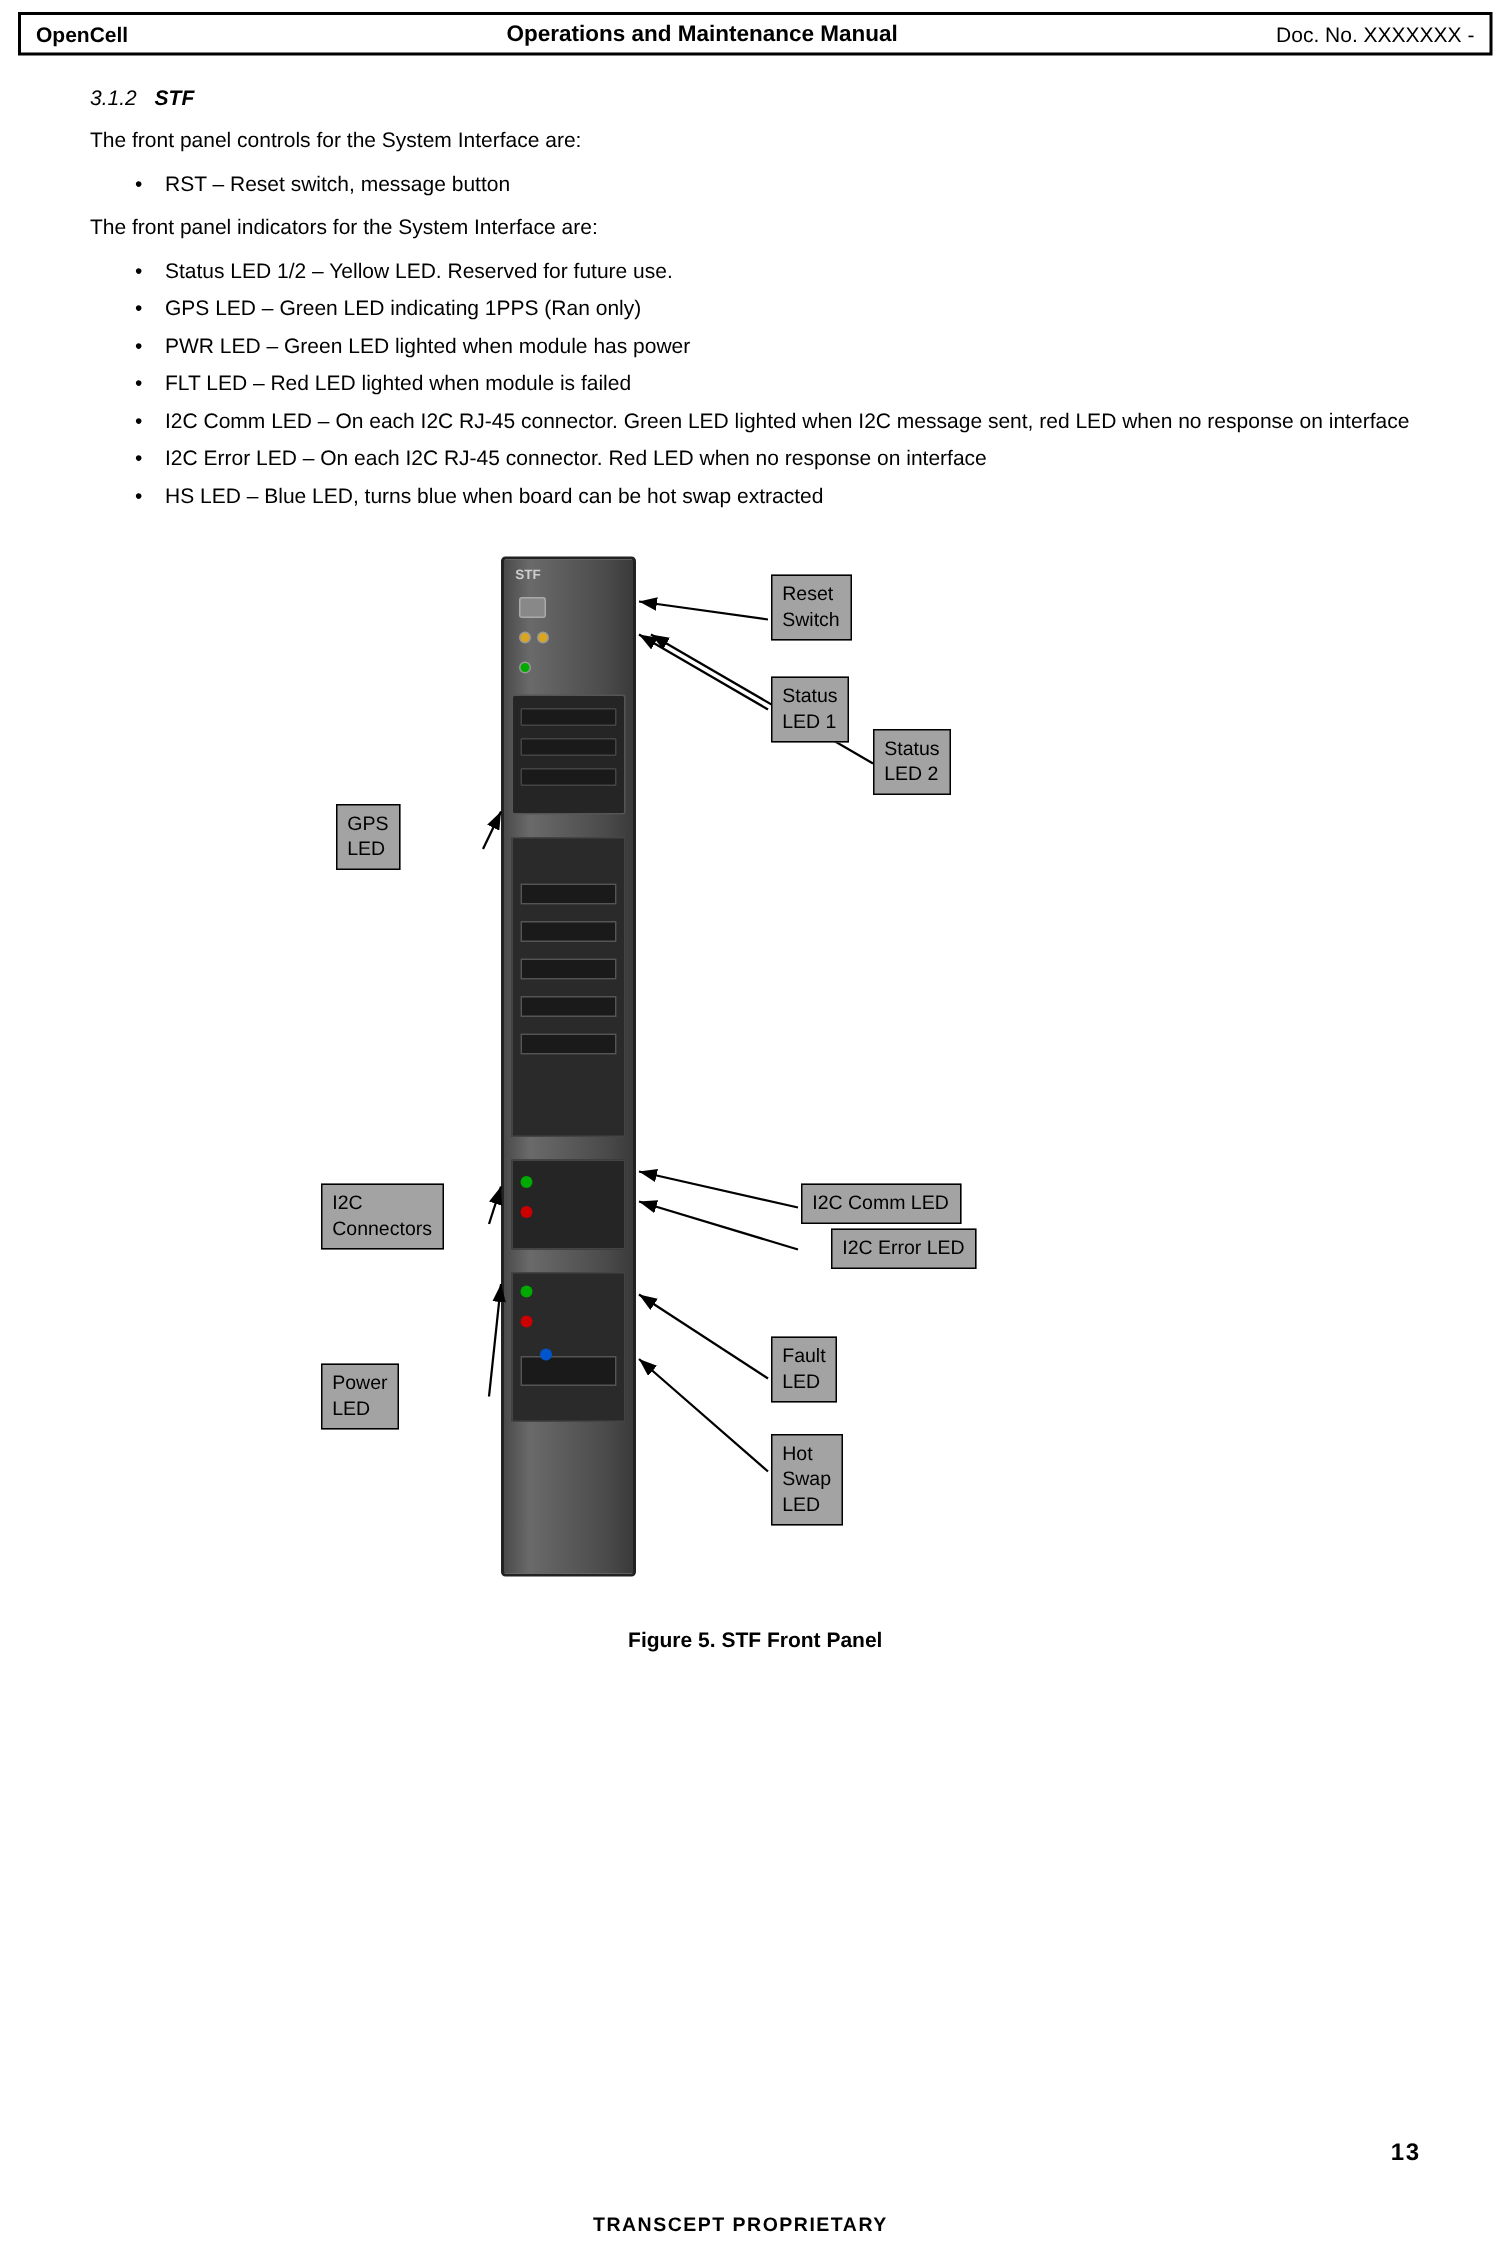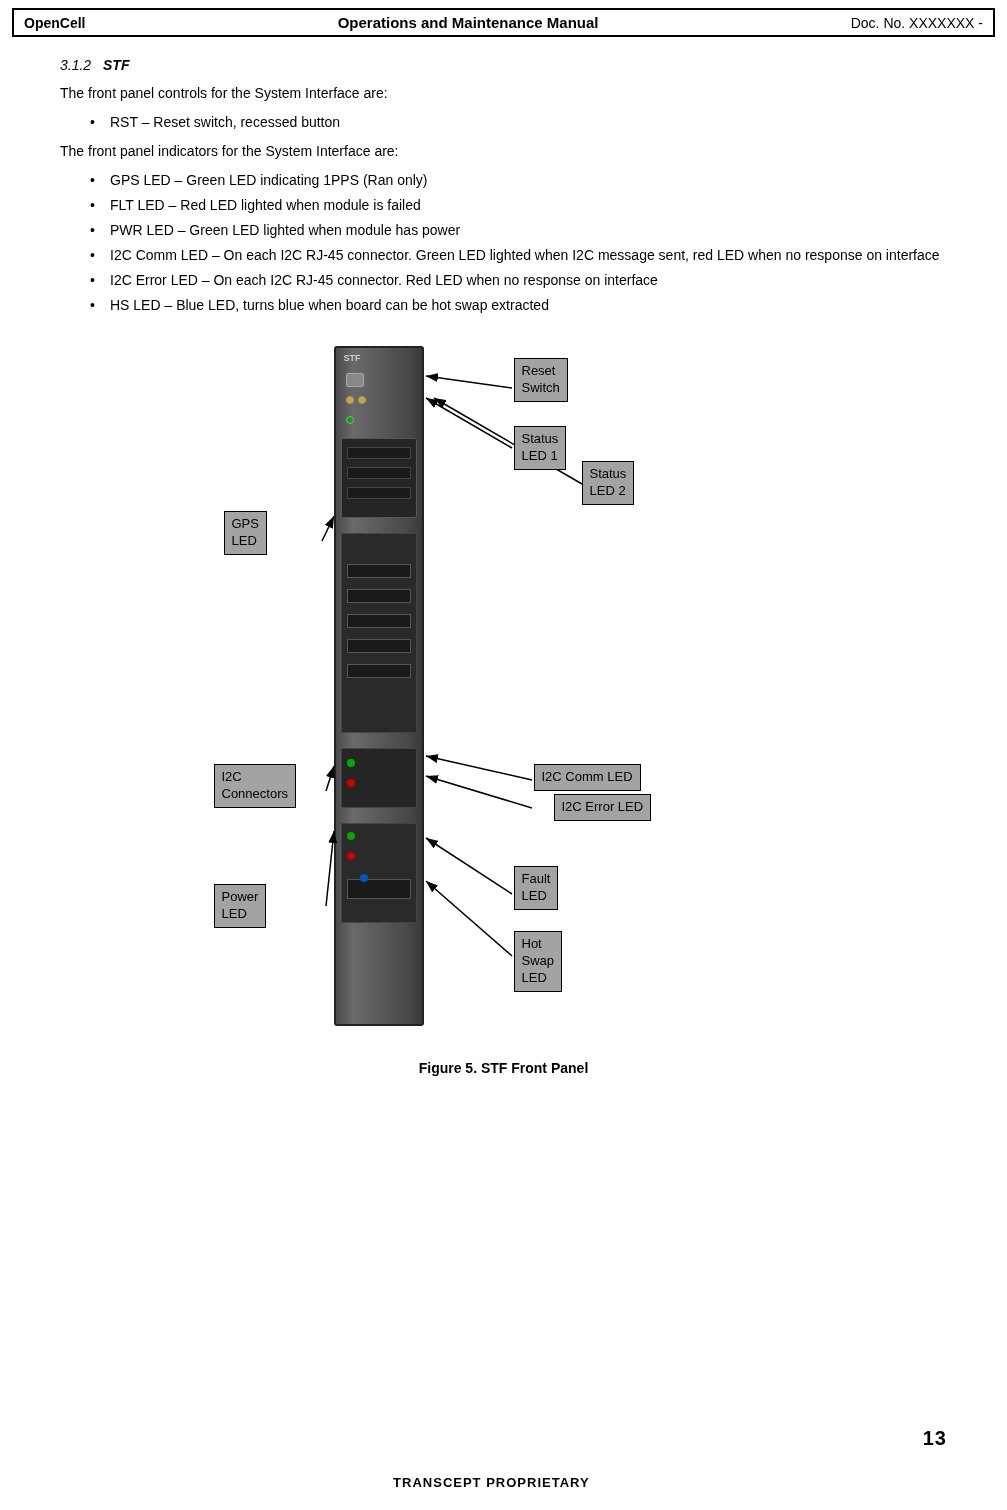"RST – Reset switch, recessed" span { text: recessed -> message }
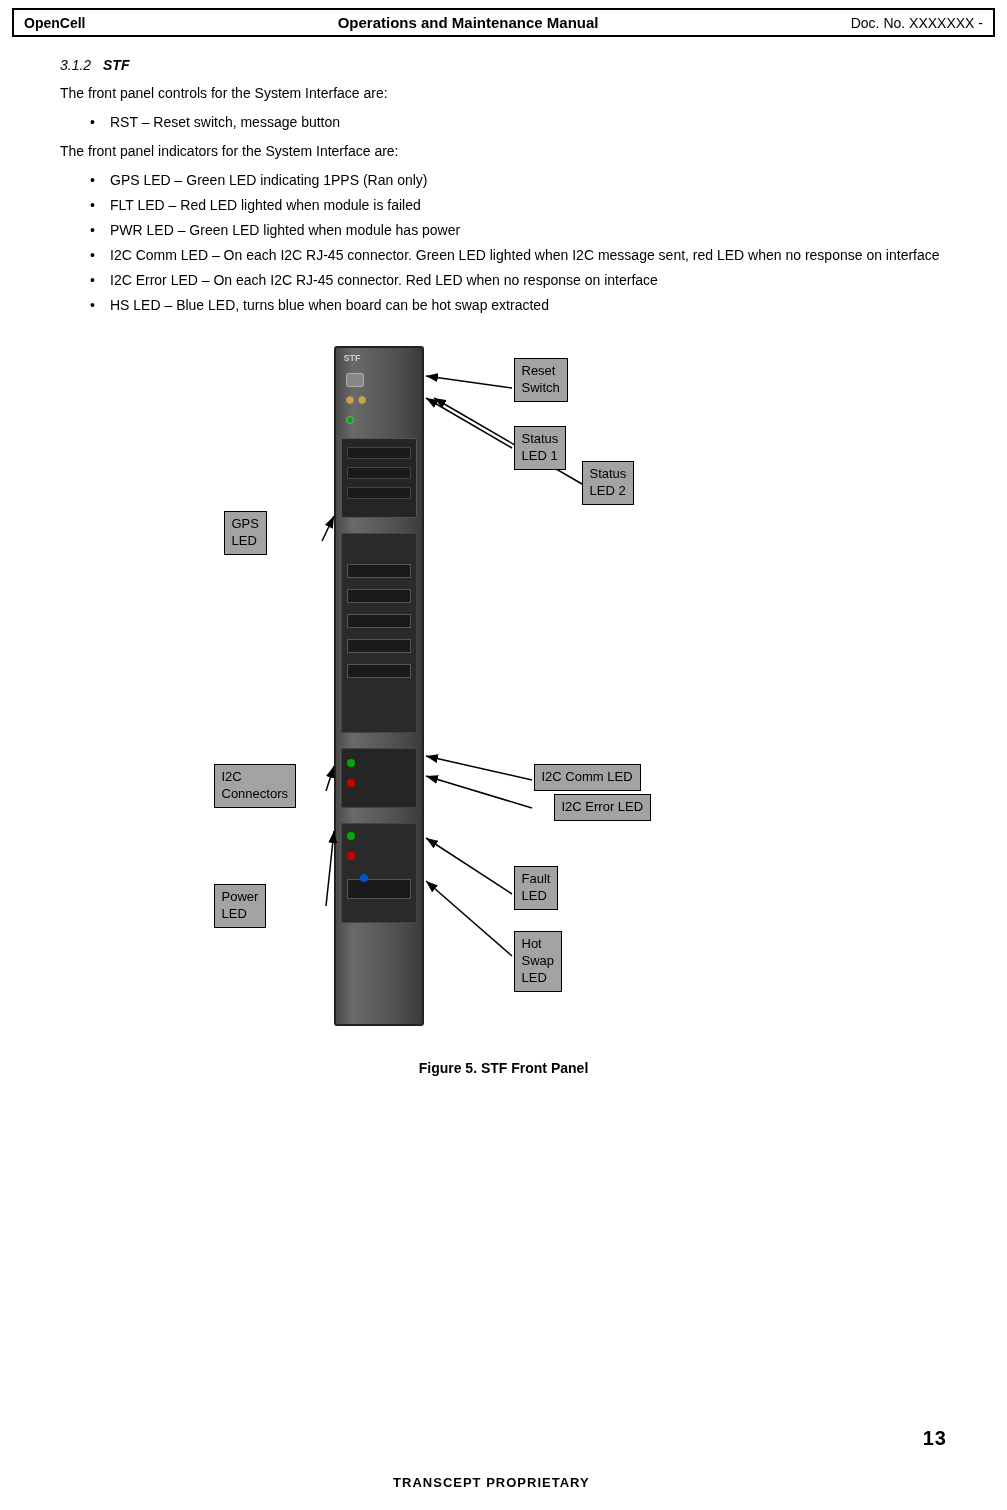"Status LED 1/2 – Yellow" li { html: none -> <li> <span>Status LED 1/2 – Yellow LED. Reserved for future use.</span> </li> }
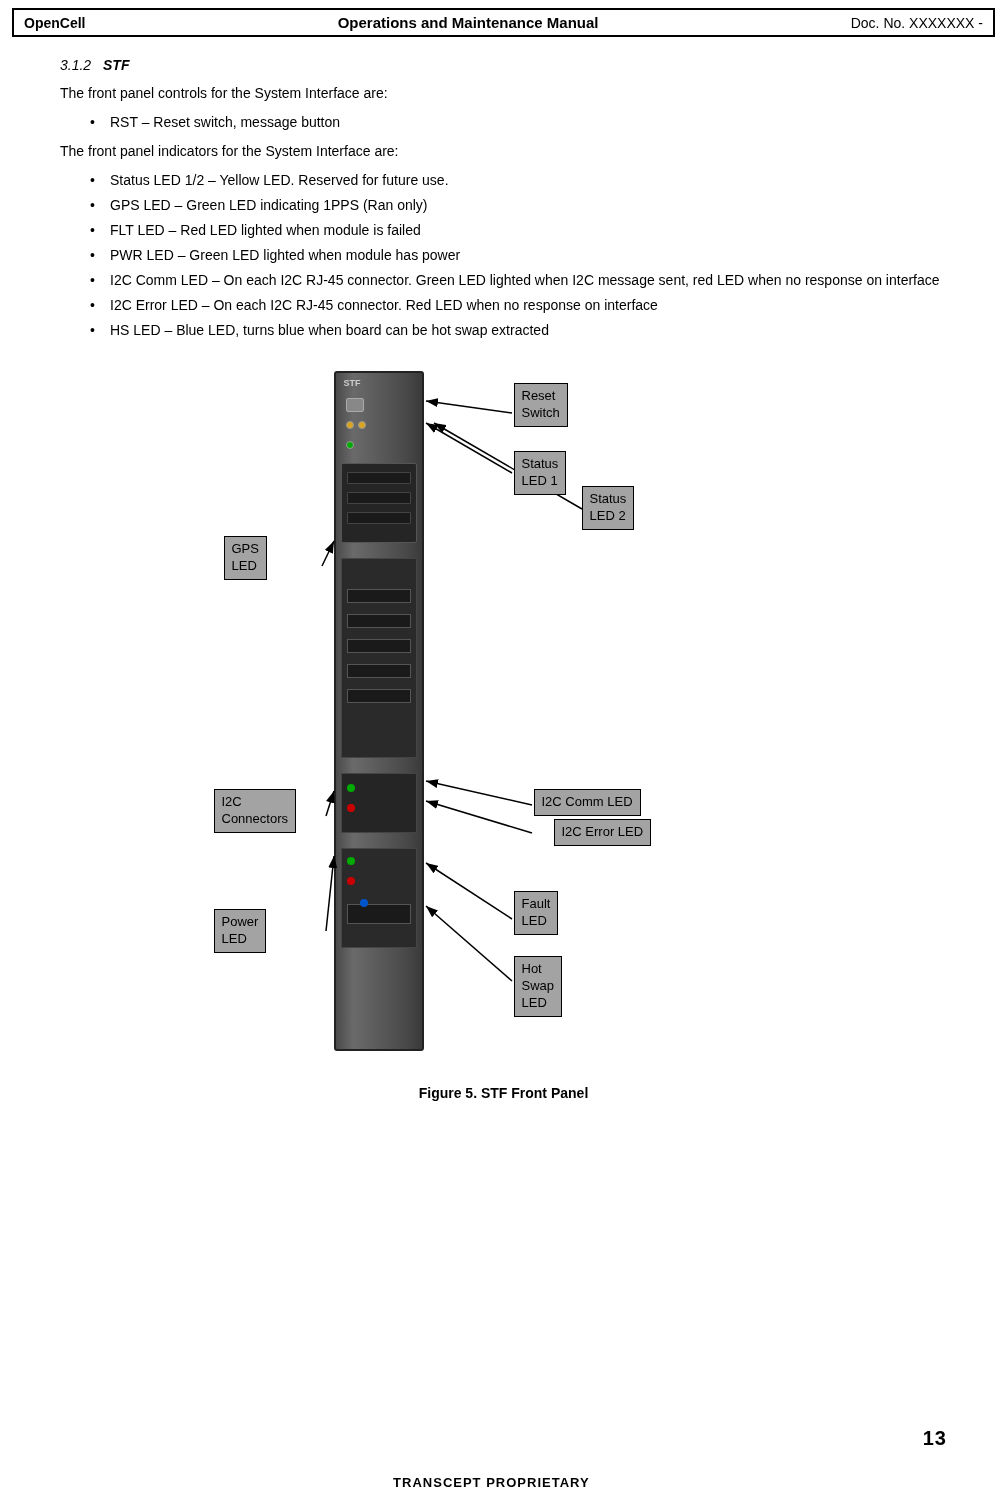"FLT LED – Red LED" li { order: before "PWR LED – Green LED" -> after "PWR LED – Green LED" }
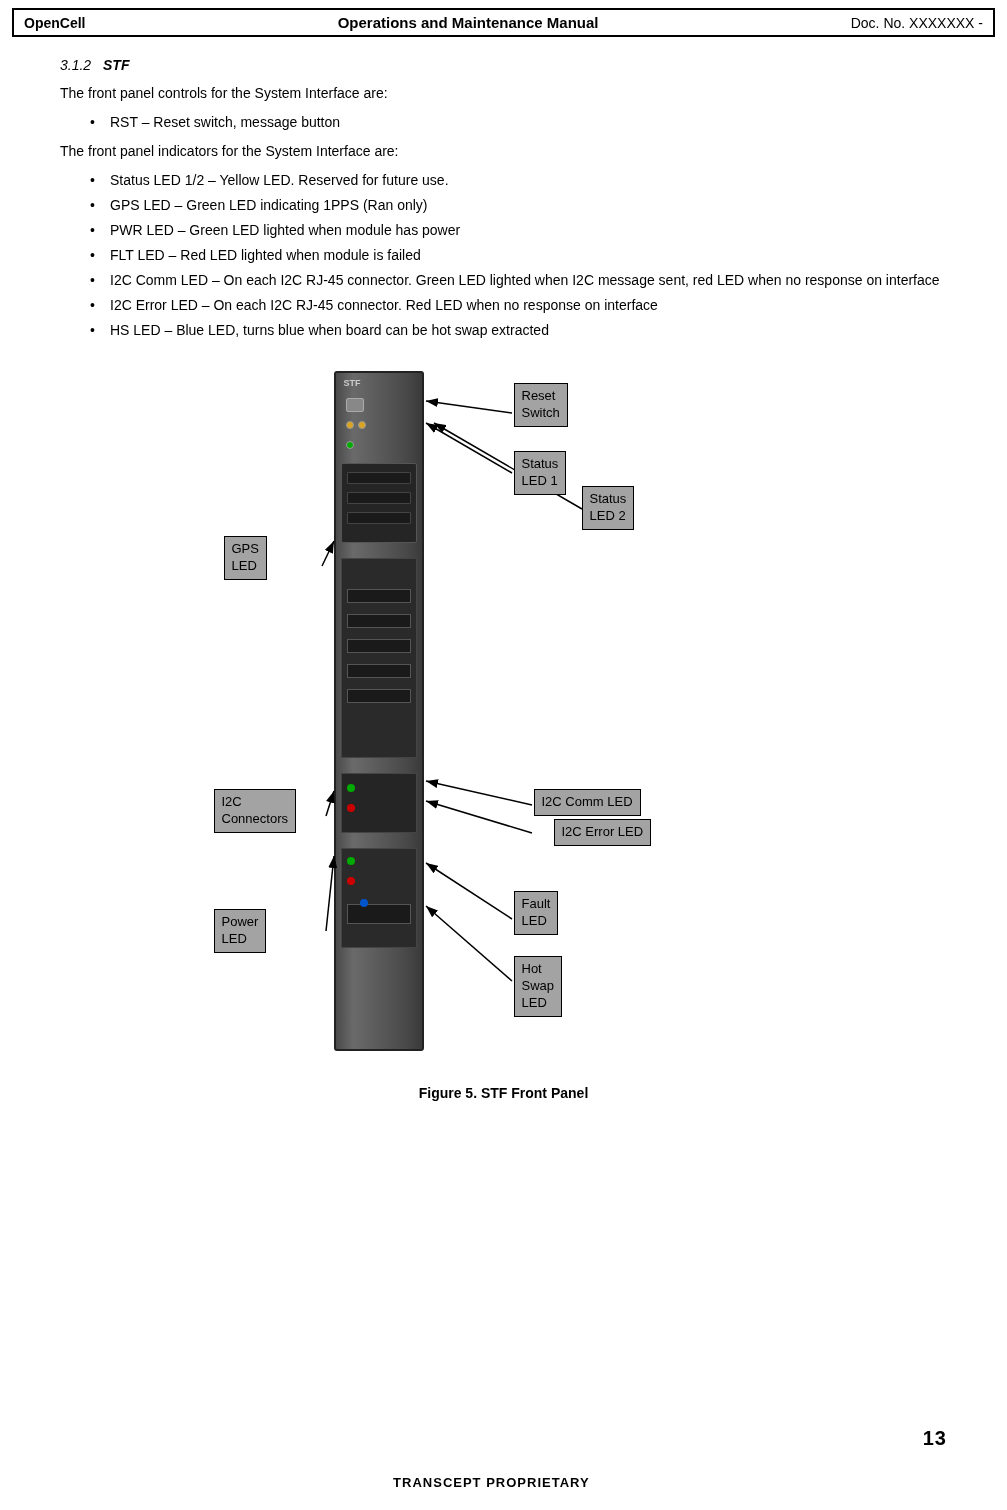"13" .footer-right { font-size: 20px -> 16px }
